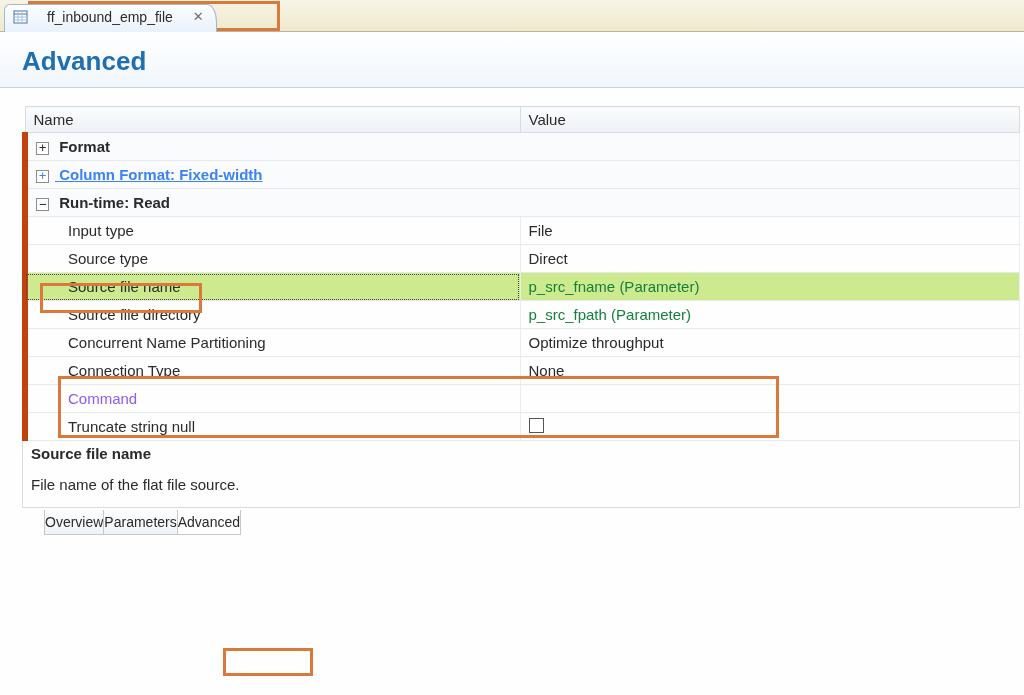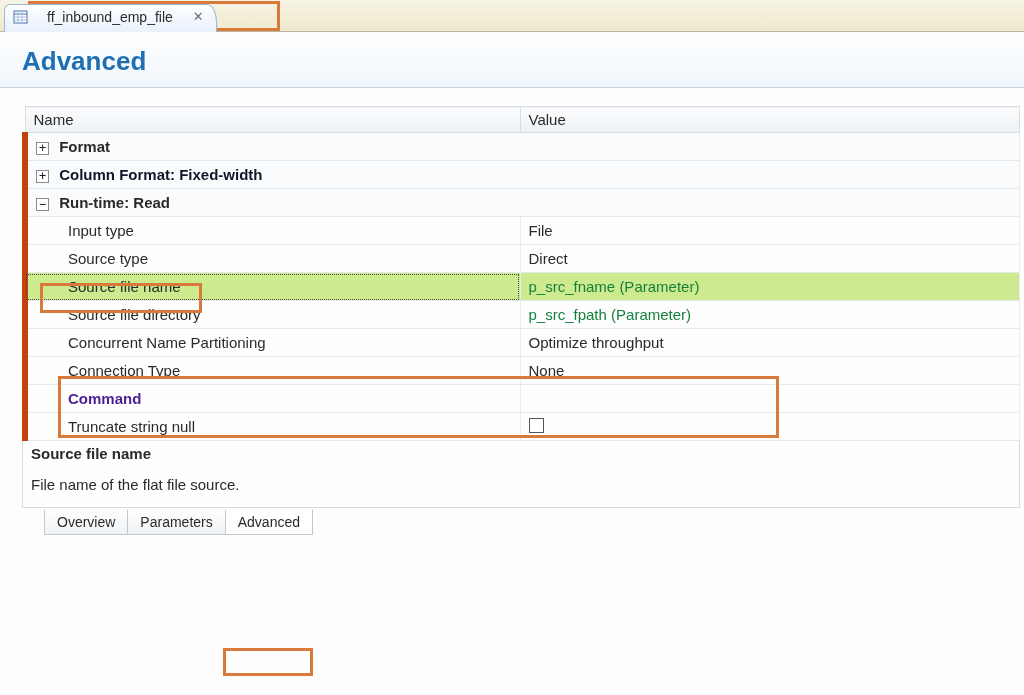"+ Column Format: Fixed-width" tr.group.disabled td { color: #0f172a -> #3b82f6; text-decoration: none -> underline }
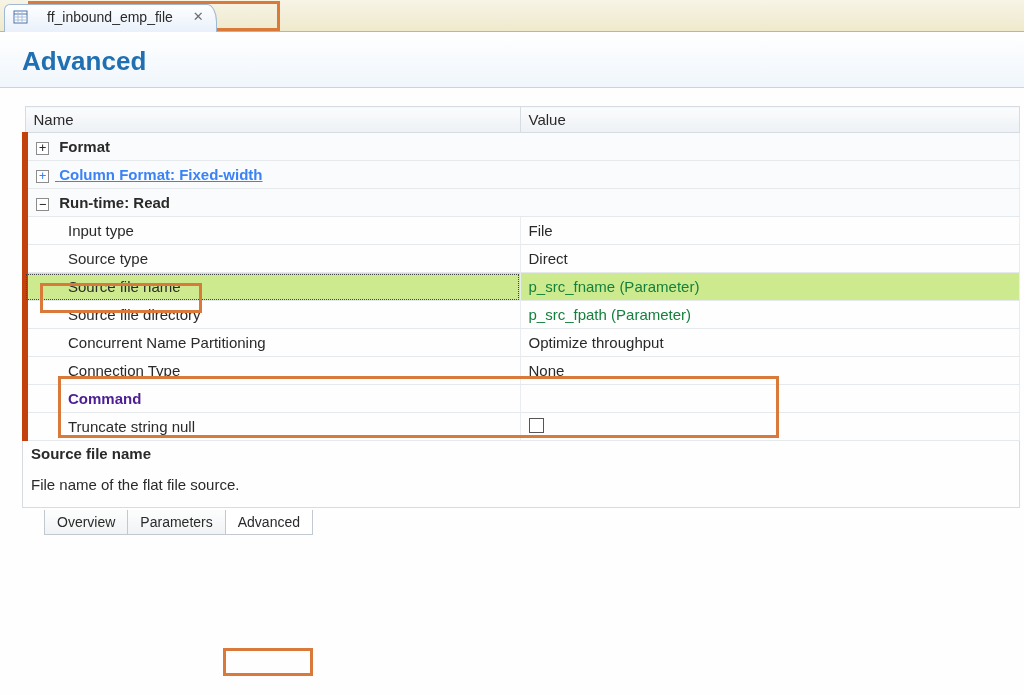"Command" tr.disabled td { color: #4c1d95 -> #8b5cf6; font-weight: bold -> none }
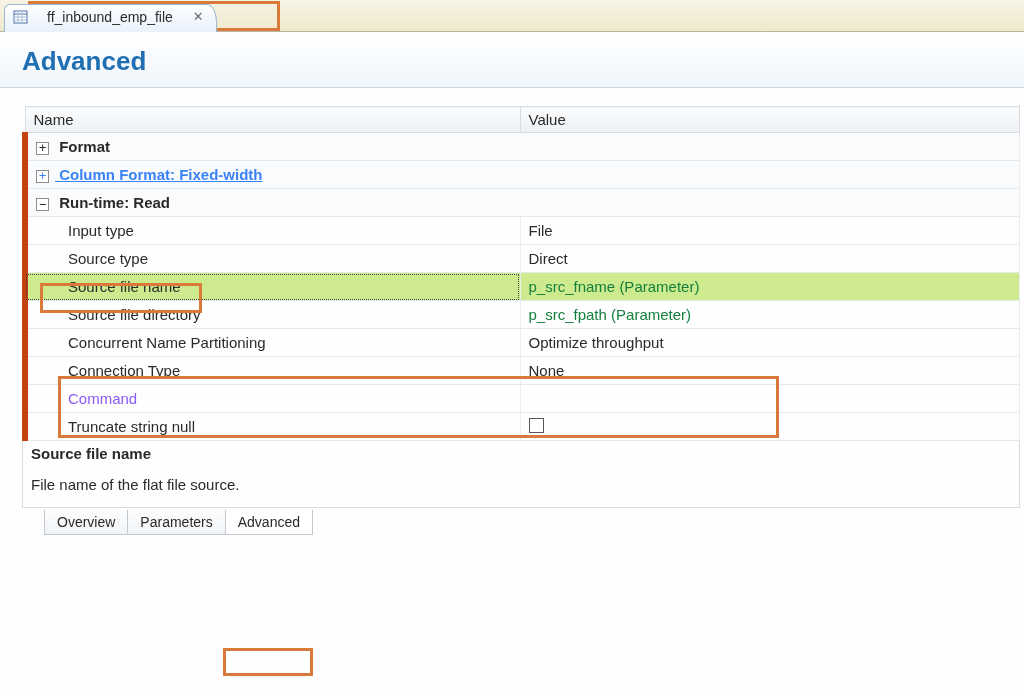"Overview" .bottom-tab { padding: 4px 12px -> 4px 0 }
